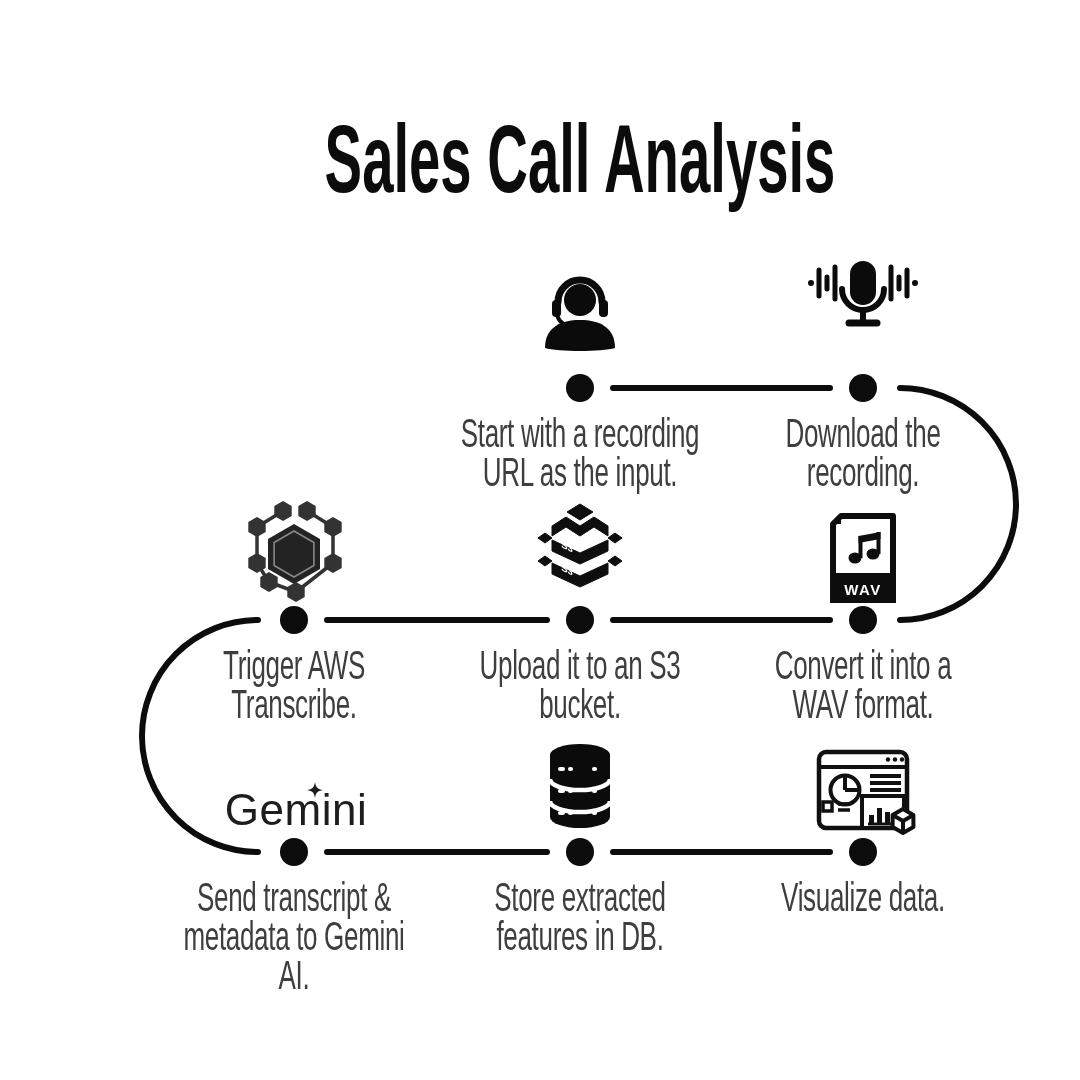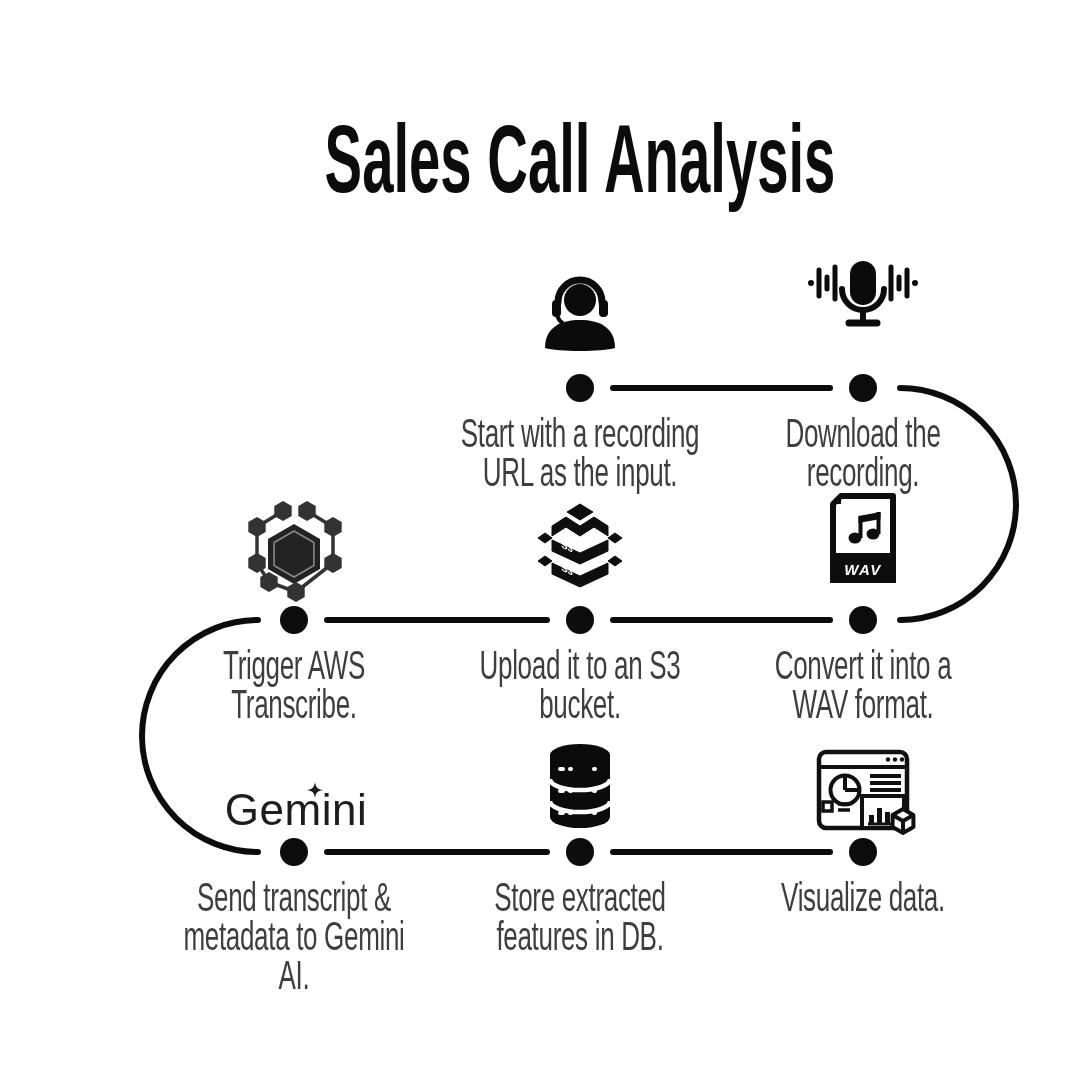"WAV" div.icon { font-style: italic -> none; top: 483px -> 503px }
